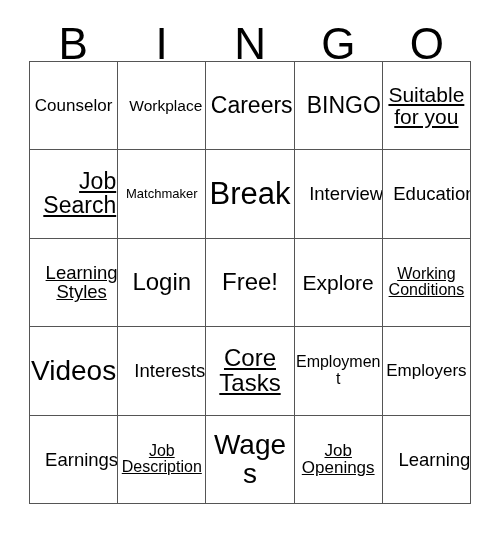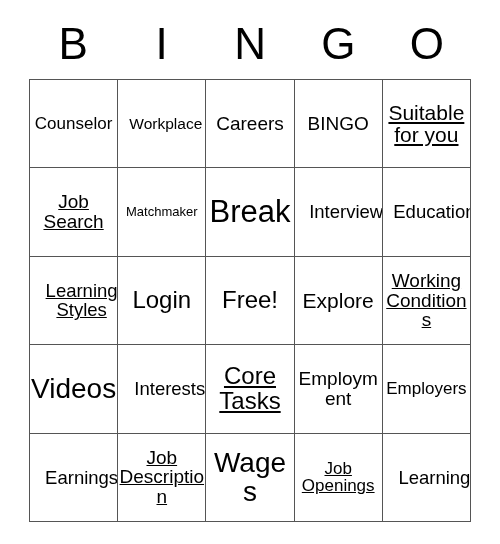"Counselor" #bingo-grid { top: 79px -> 61px }
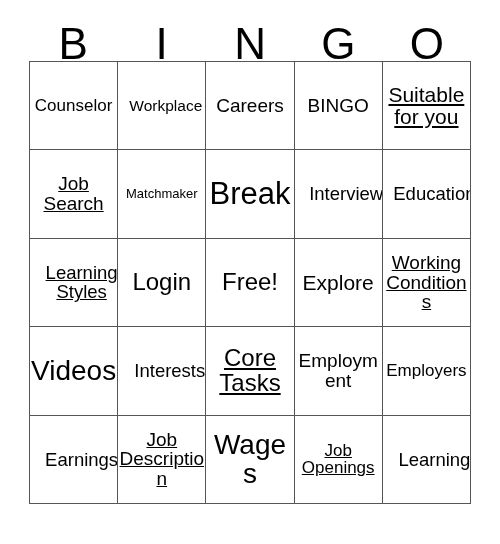"Careers" .fs-xl { font-size: 19px -> 23px; text-align: none -> right }
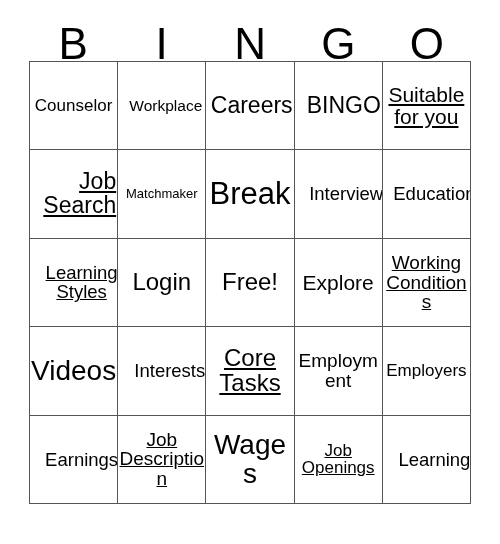"Working" .fs-sm { font-size: 19px -> 16px }
